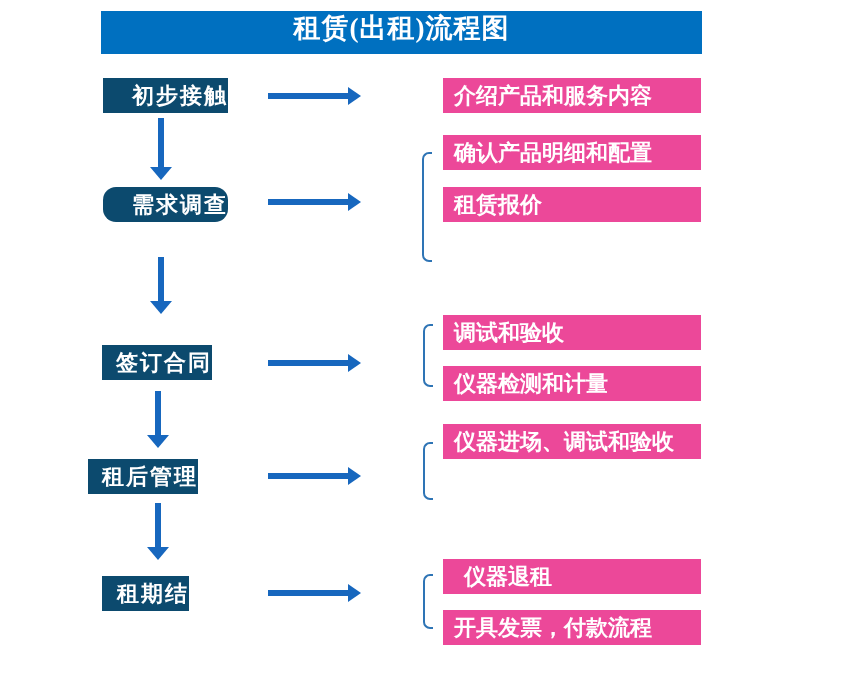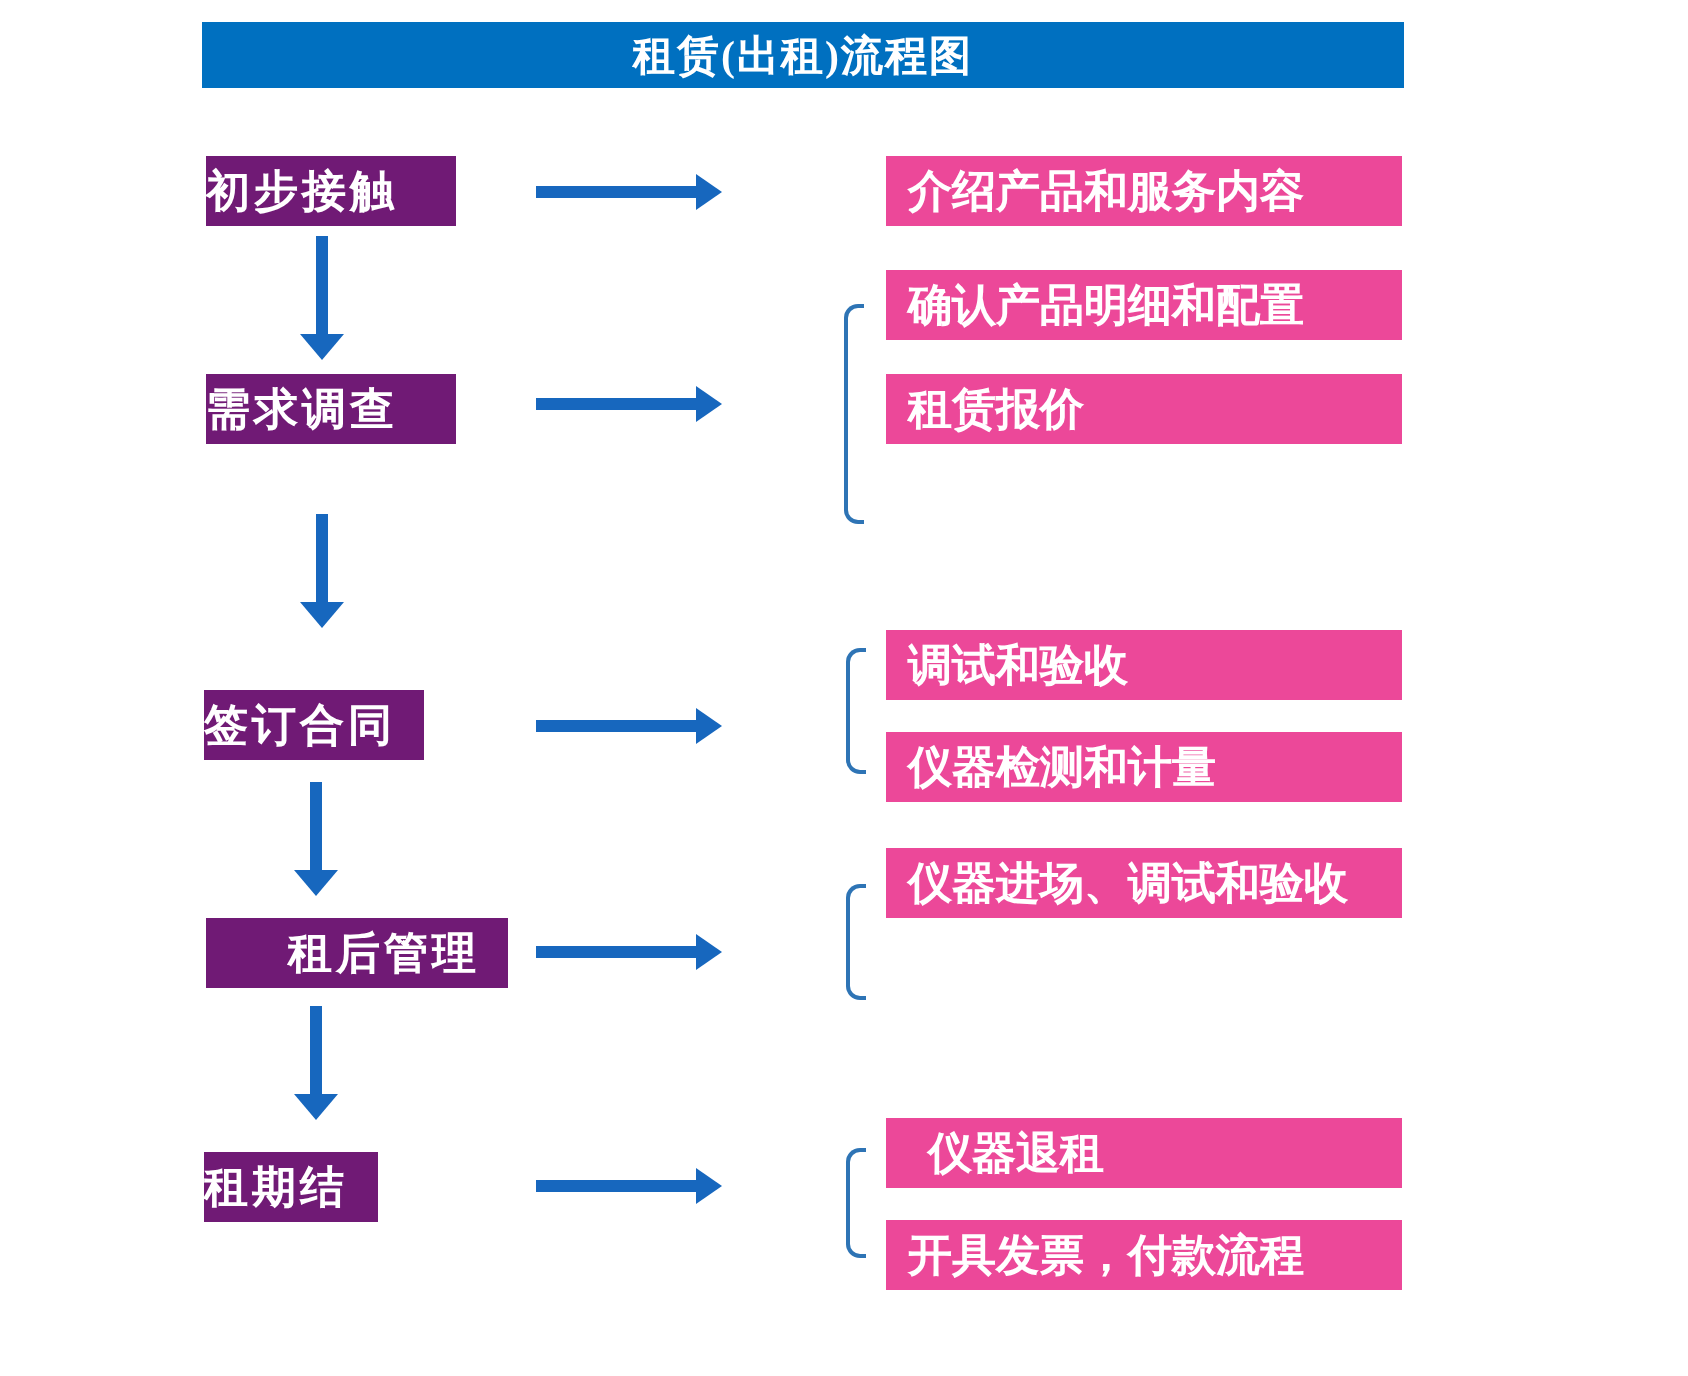"租赁(出租)流程图" .titlebar { font-size: 21px -> 27px; height: 33px -> 43px }
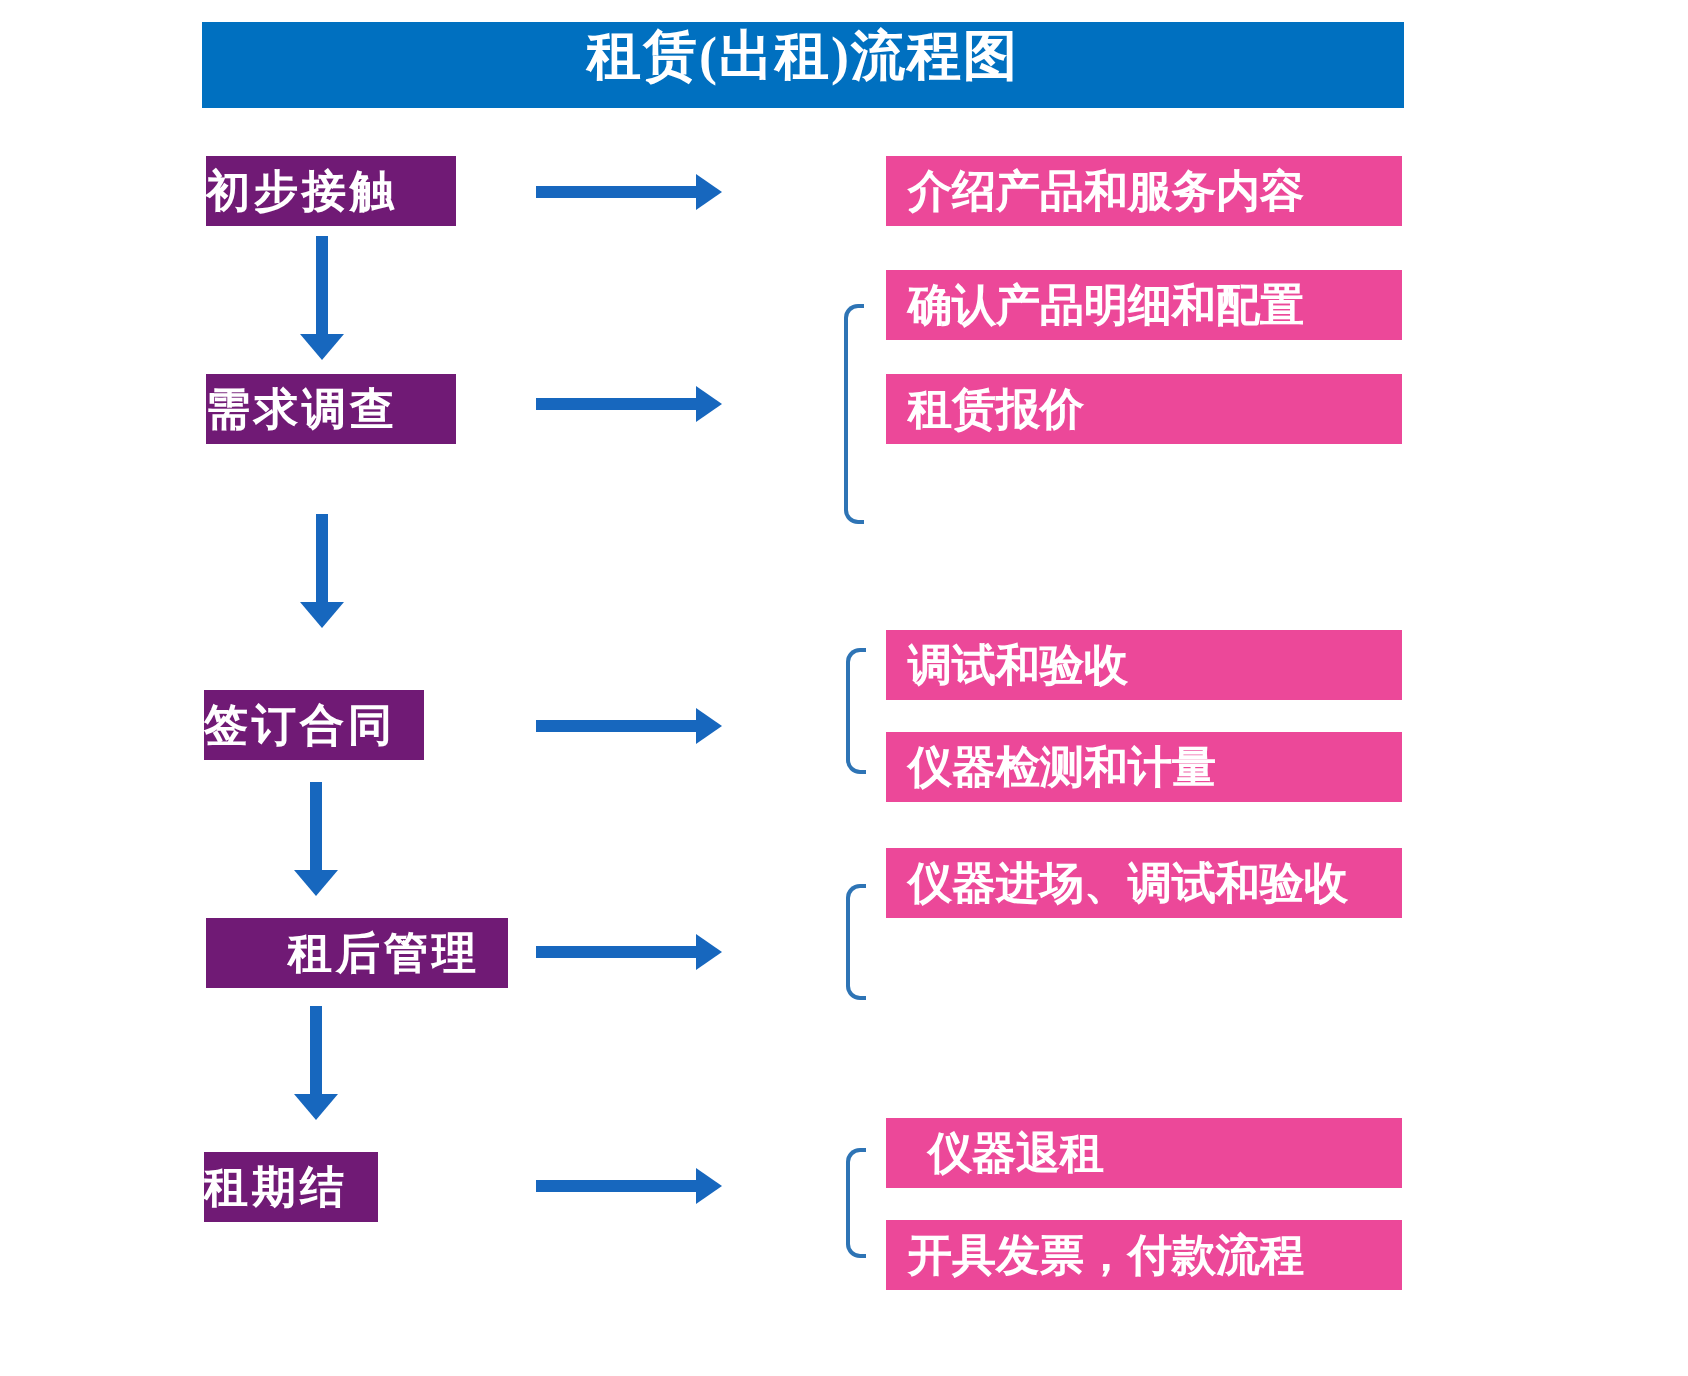"初步接触" .stage { background: #701a75 -> #0c4a6e; text-align: left -> right }
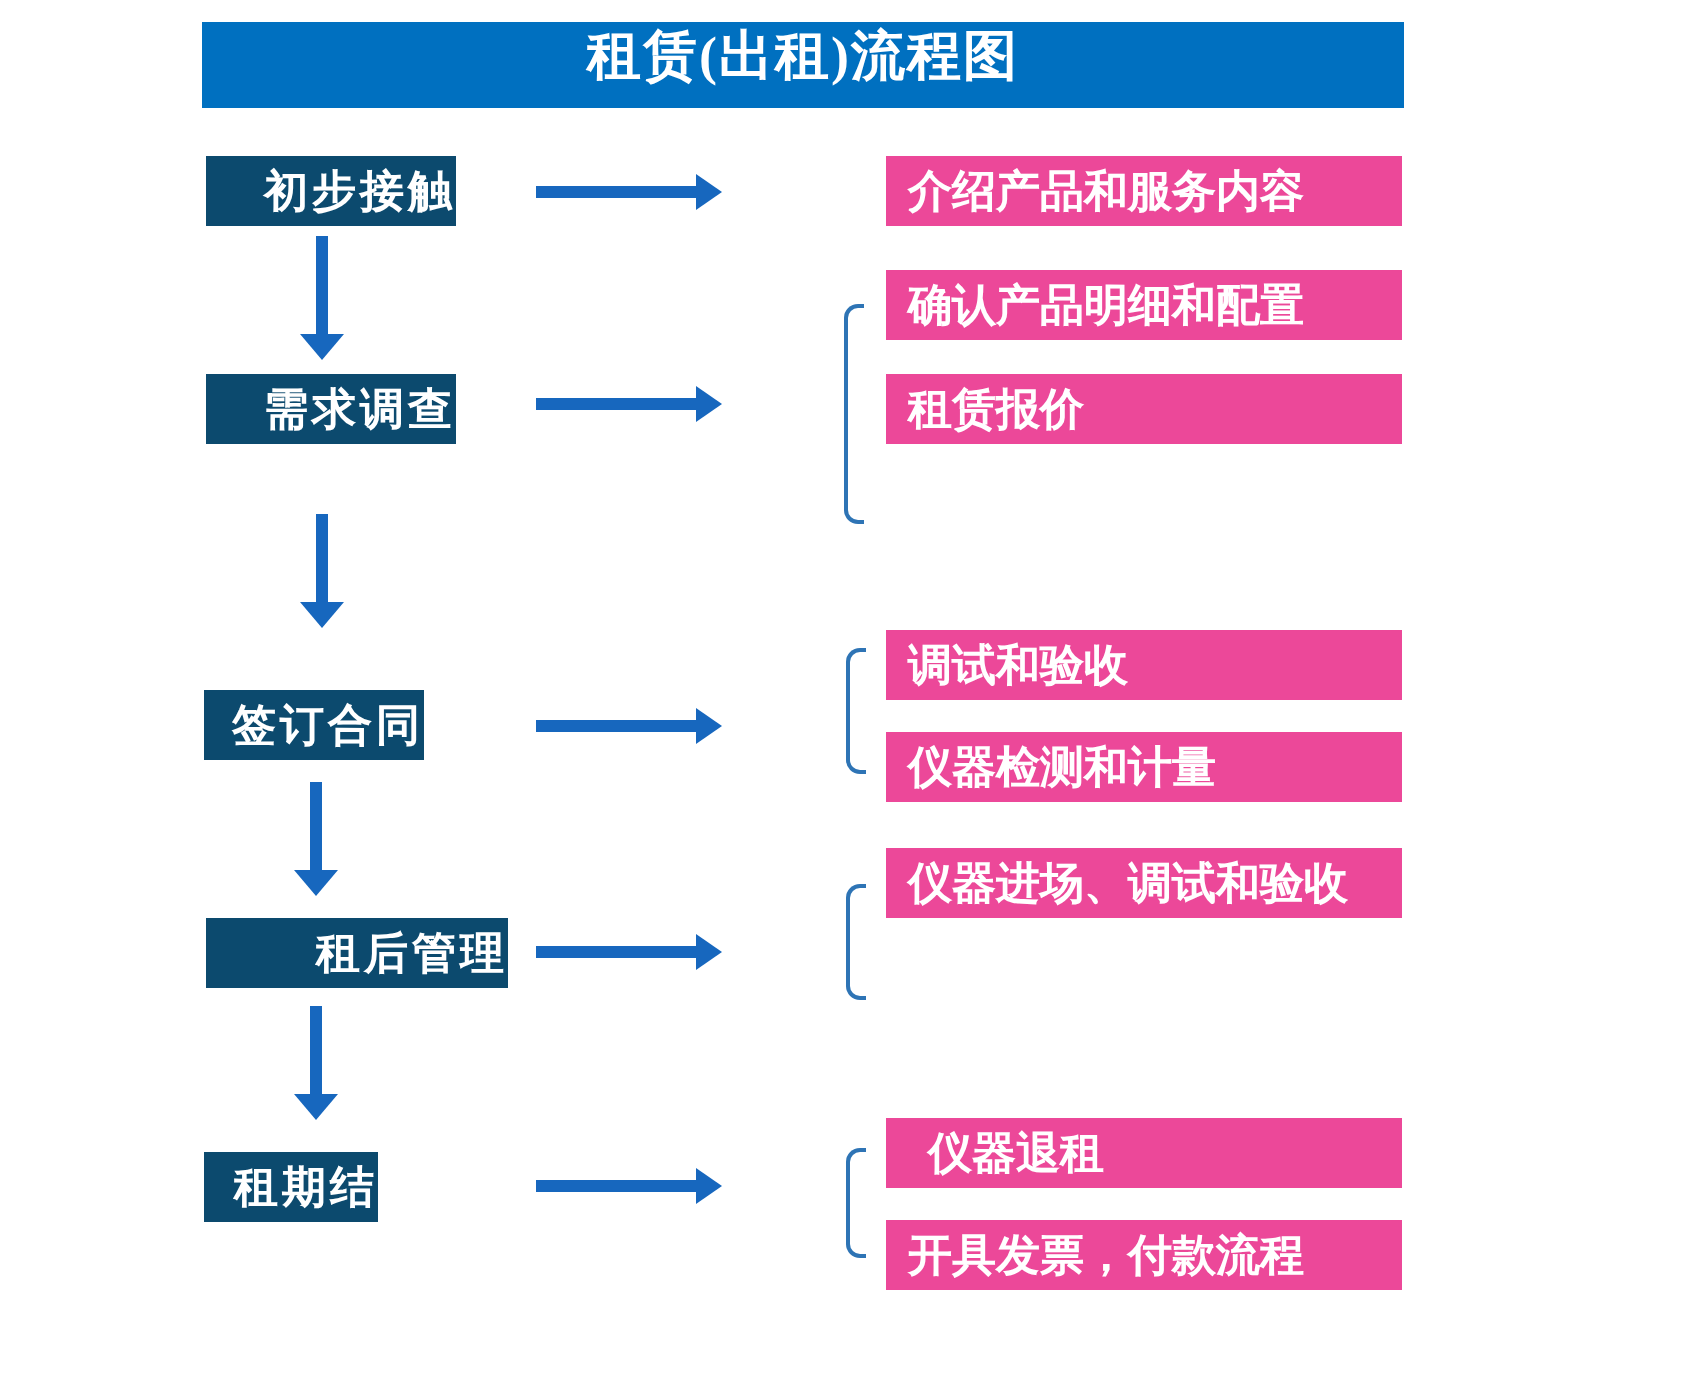"需求调查" .st2 { border-radius: none -> 13px }
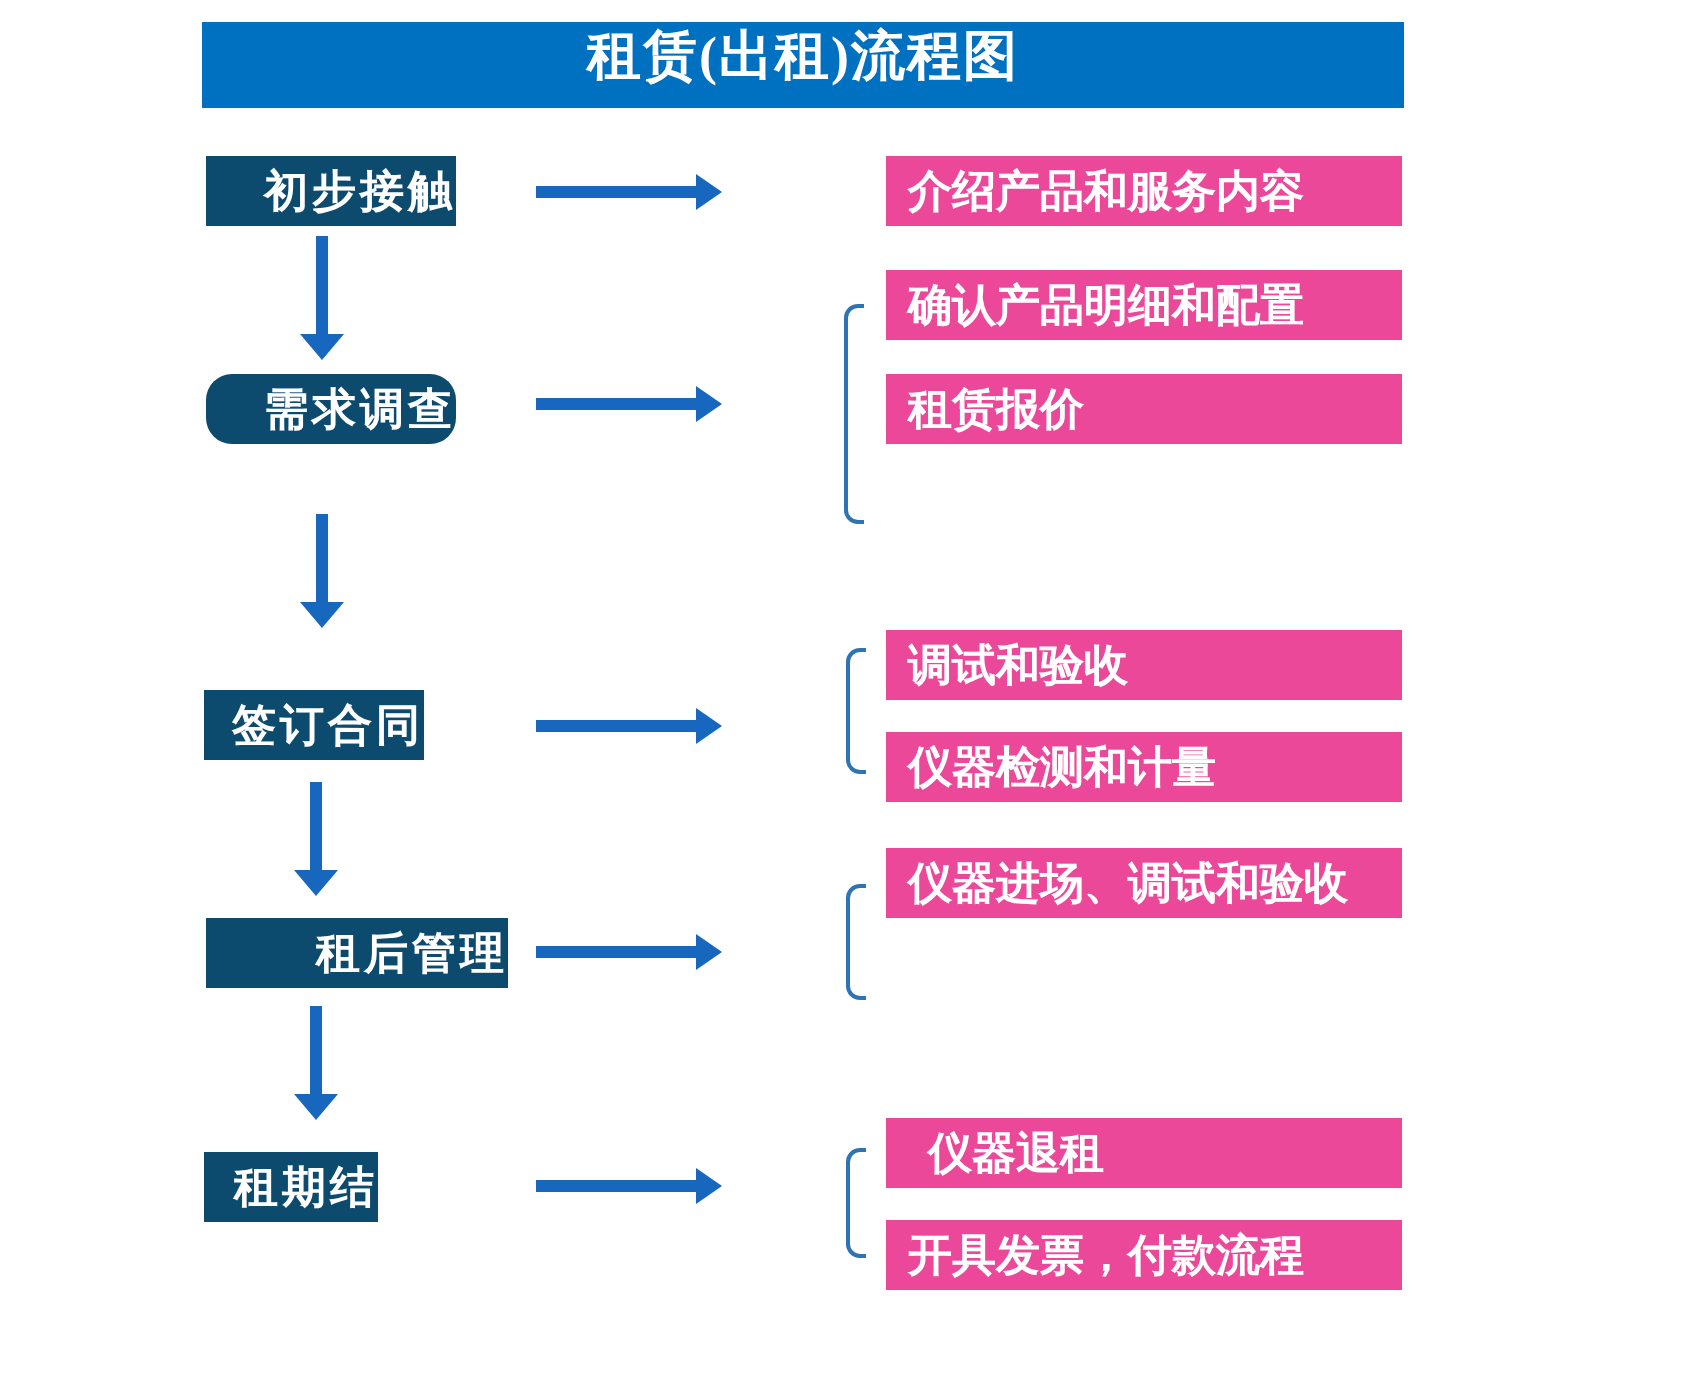"租后管理" .st4 { left: 103px -> 88px; padding-left: 41px -> none }
